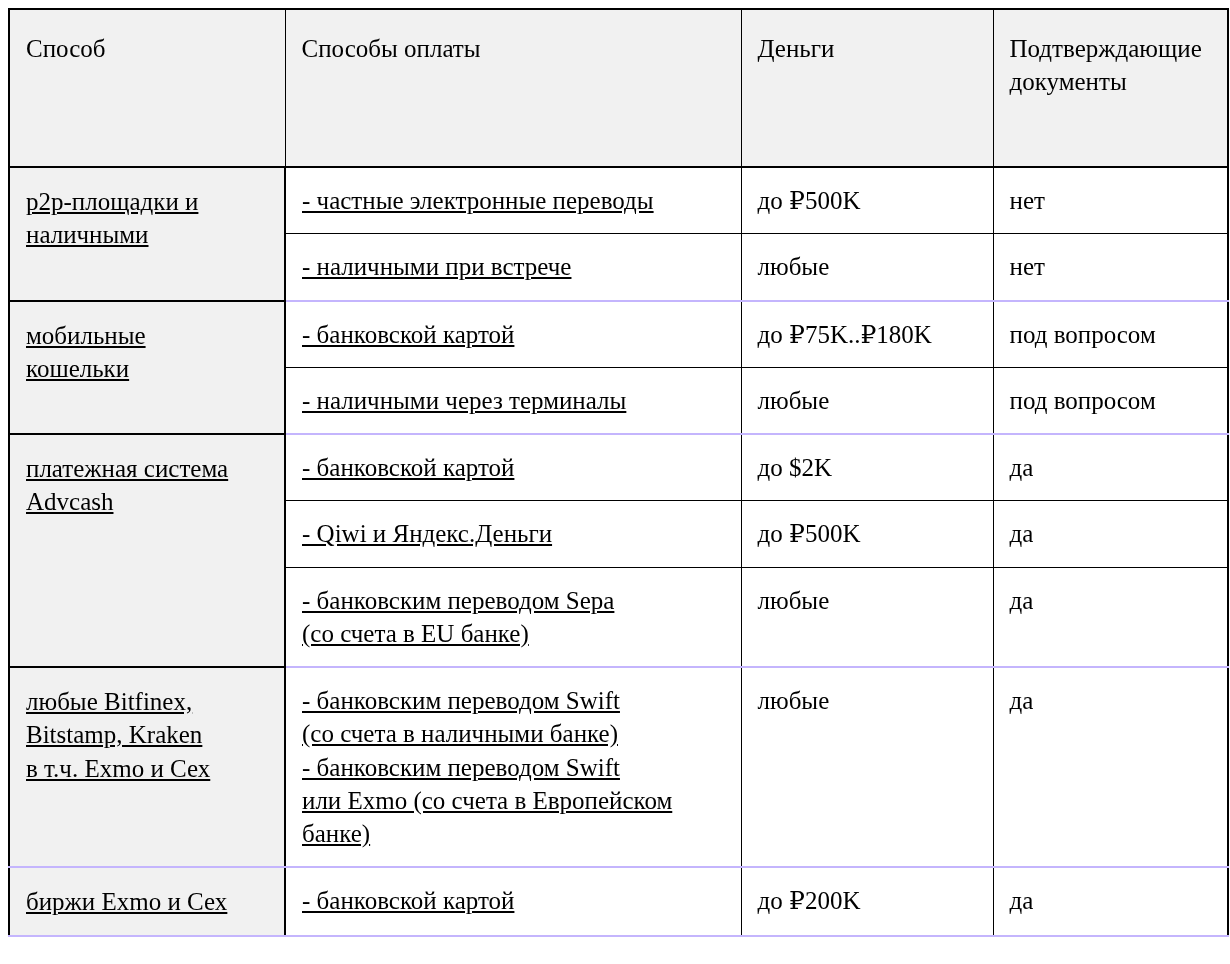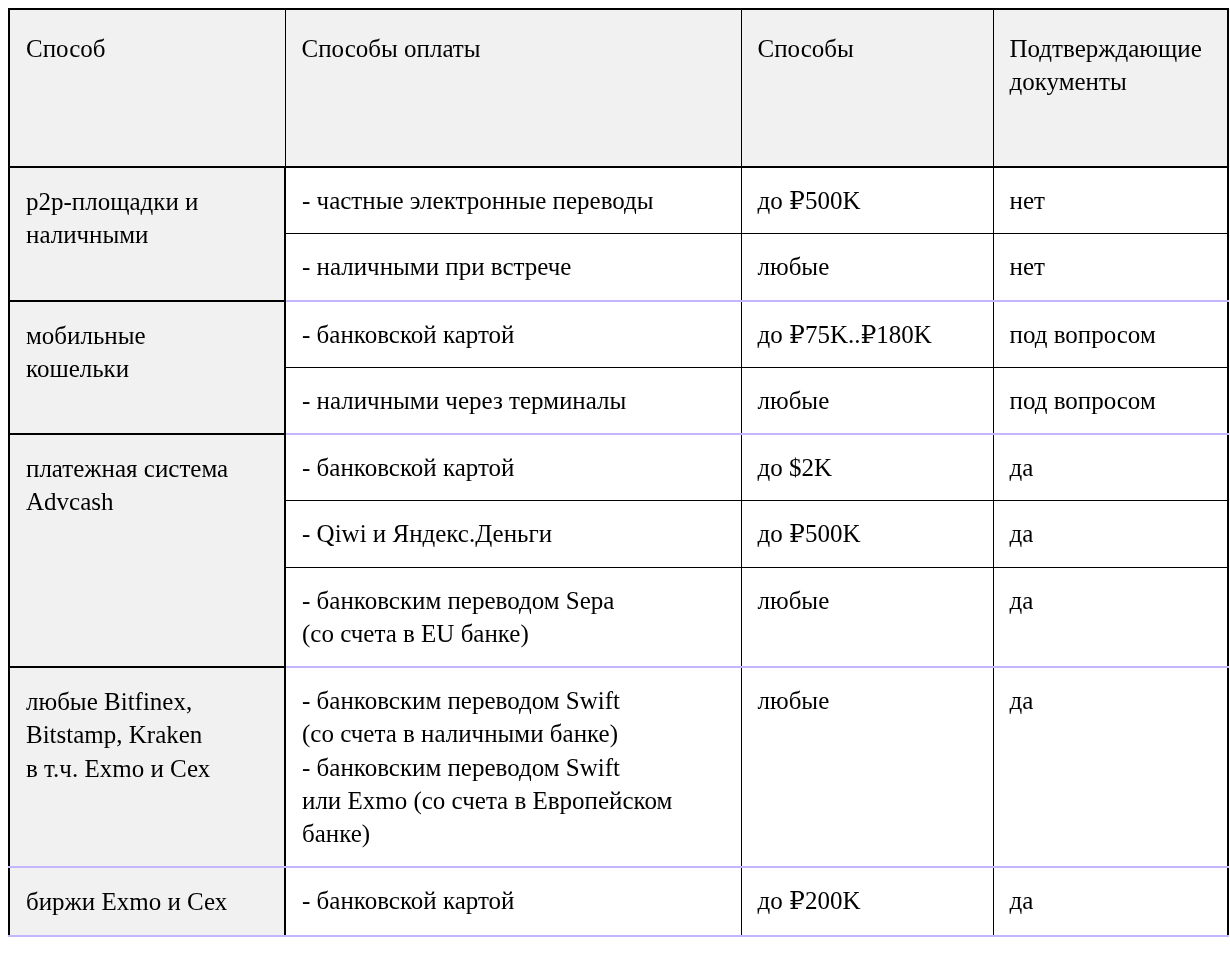"Способы" th { text: Способы -> Деньги }
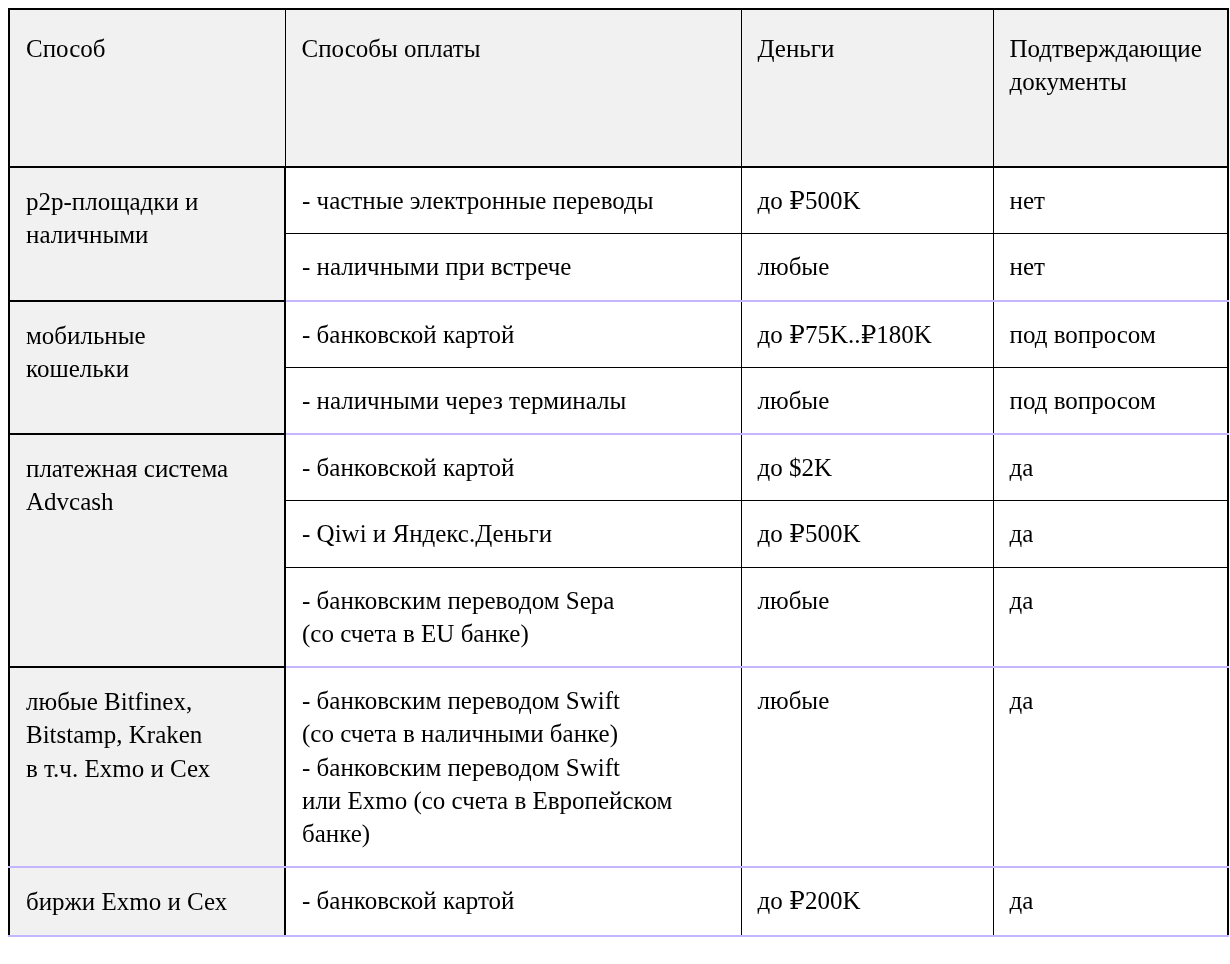"p2p-площадки и" .cell-lines .ln { text-decoration: none -> underline }
